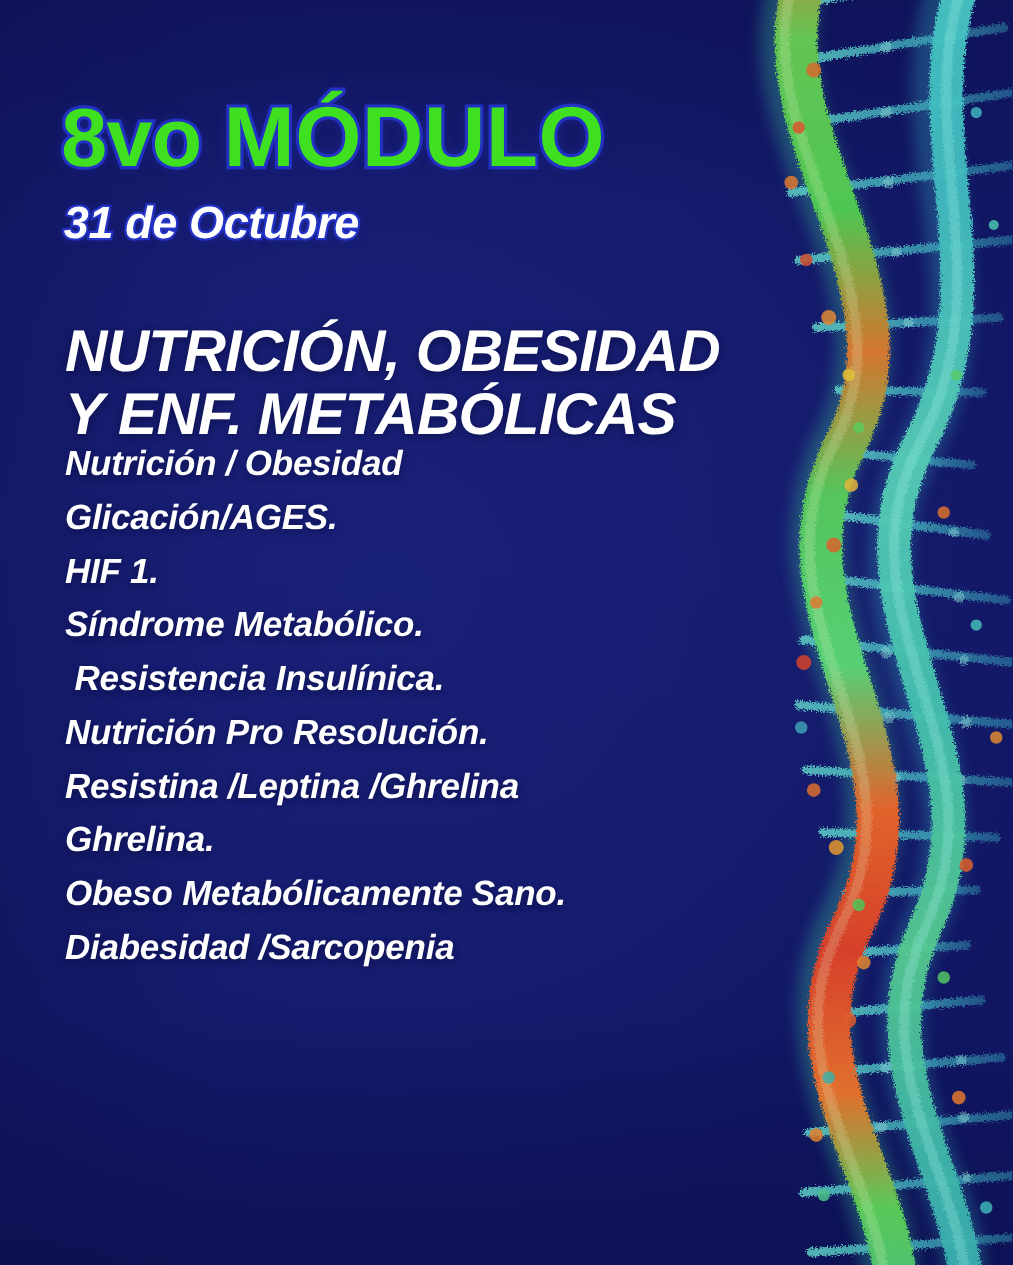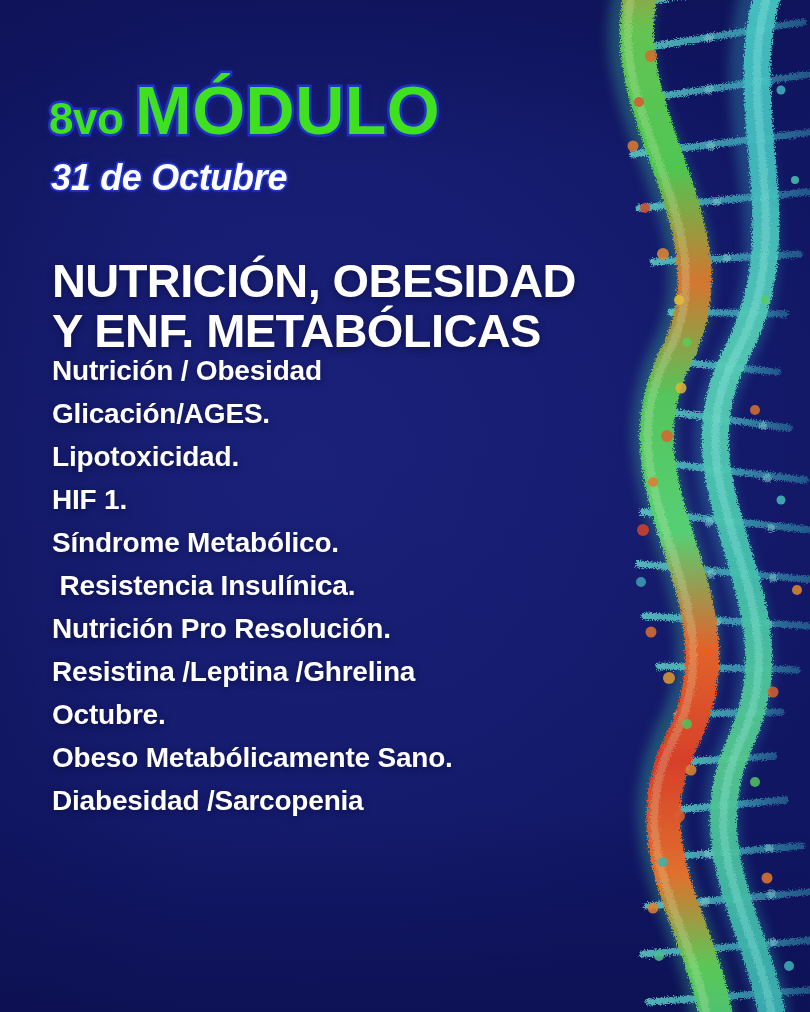"8vo" .module-title .ordinal { font-size: 44px -> 66px }
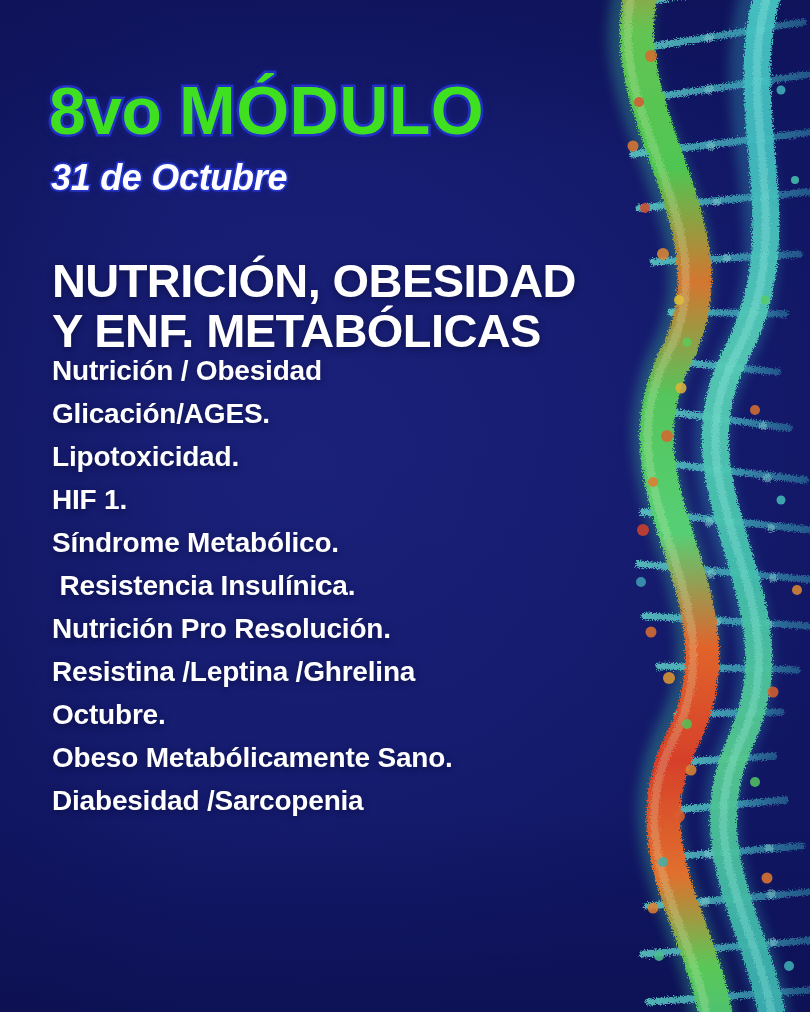"NUTRICIÓN, OBESIDAD" .main-heading { font-style: none -> italic }
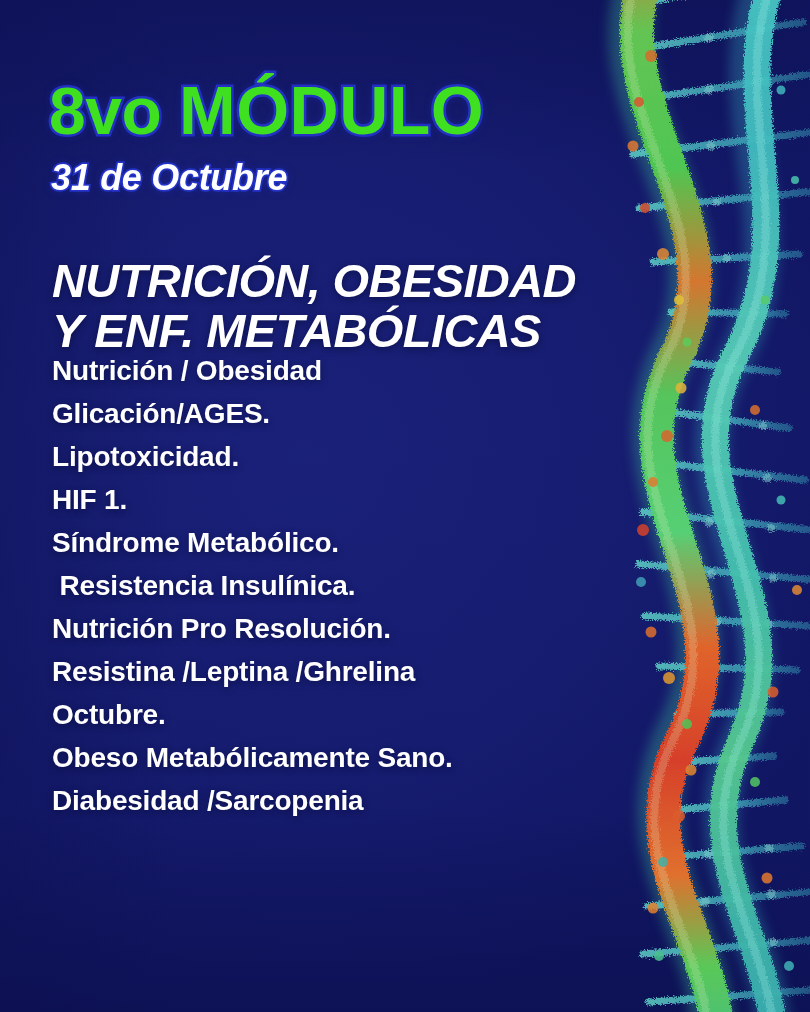"Nutrición / Obesidad" .topic-list li { font-style: none -> italic }
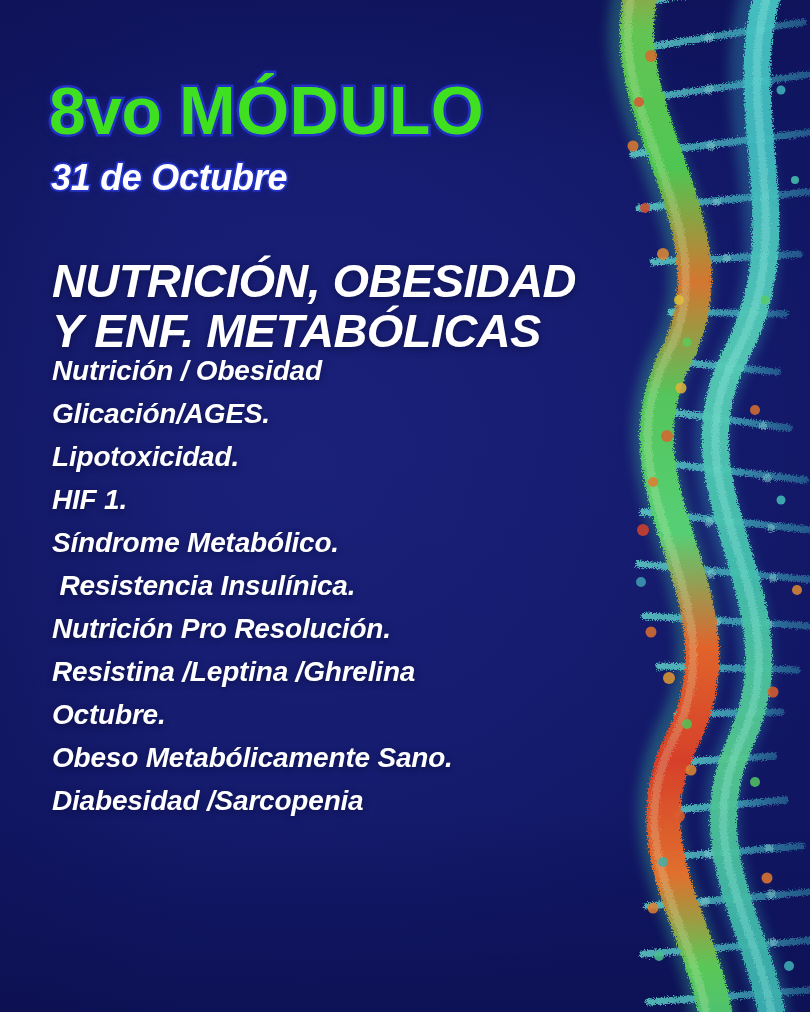"Lipotoxicidad." li { html: <li>Lipotoxicidad.</li> -> none }
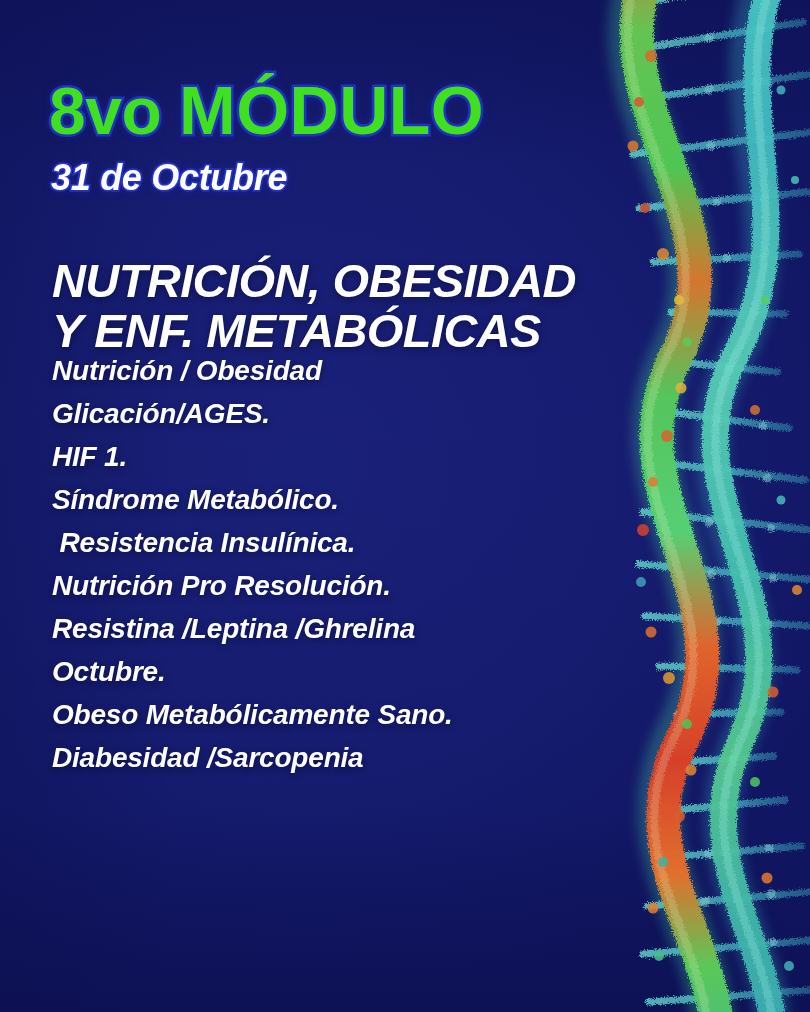"Octubre." li { text: Octubre -> Ghrelina }
